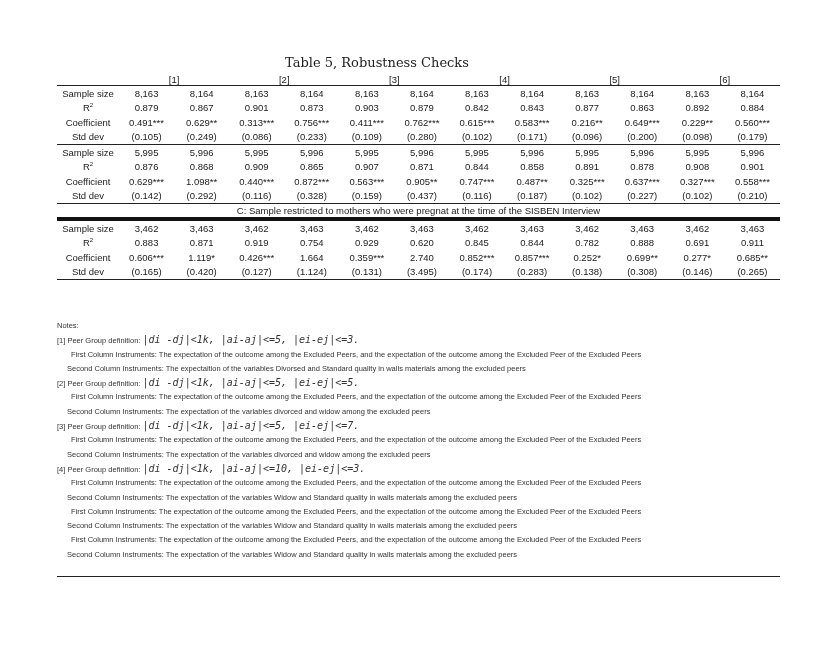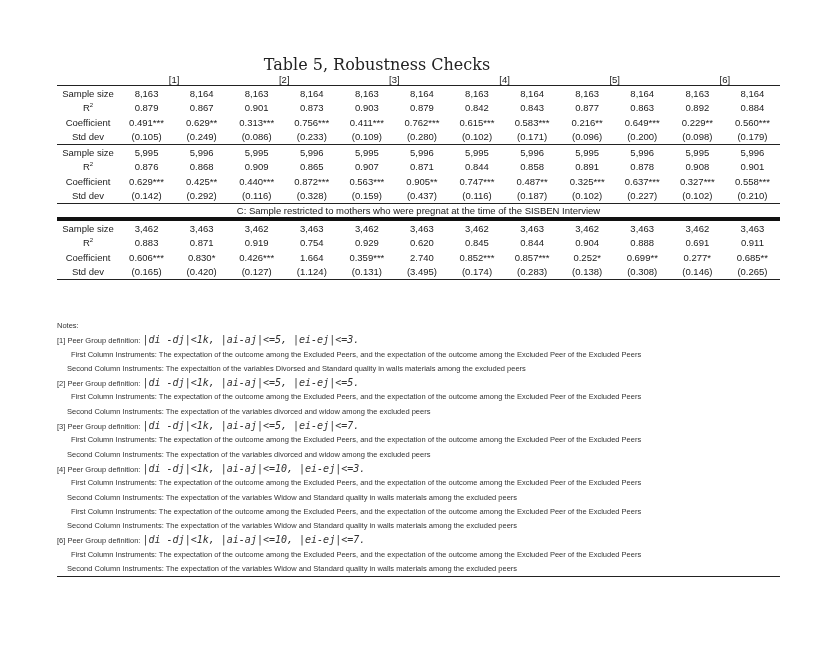"Table 5, Robustness Checks" .title { font-size: 16px -> 13px }
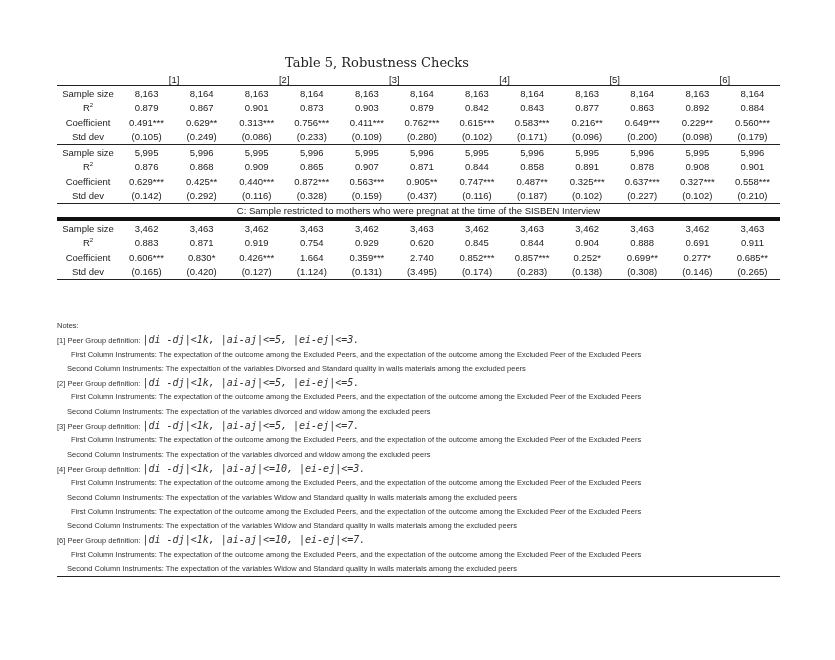"0.425**" td { text: 0.425 -> 1.098 }
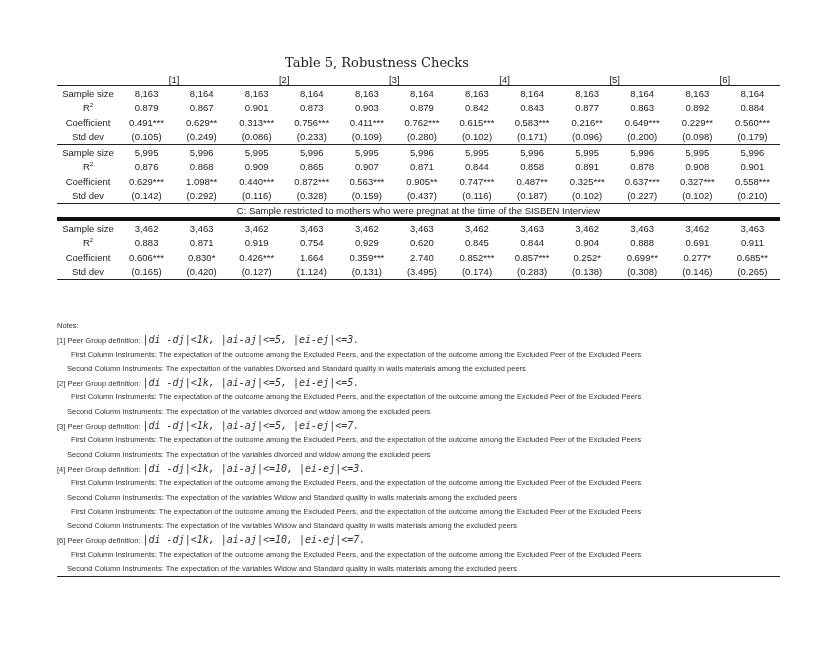"0.904" td { text: 0.904 -> 0.782 }
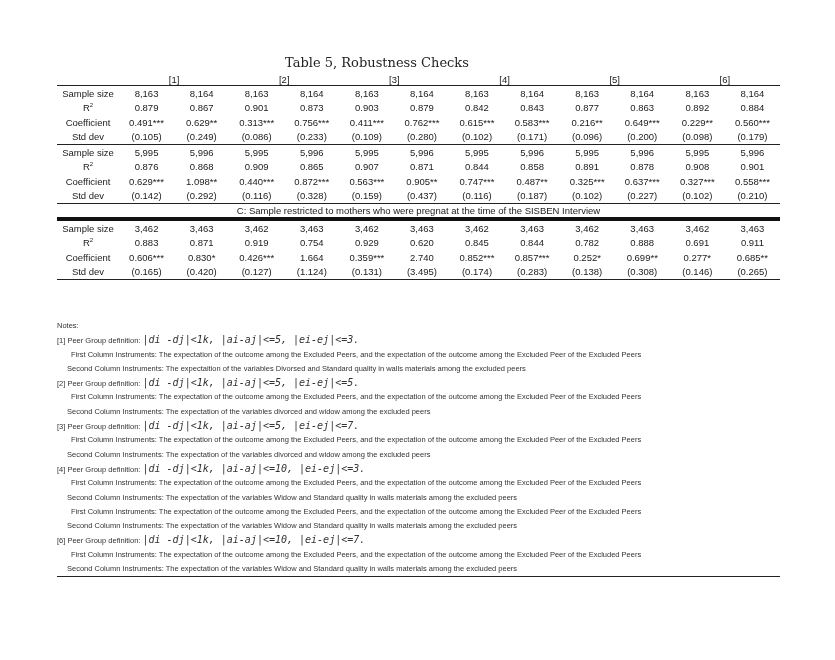"0.830*" td { text: 0.830 -> 1.119 }
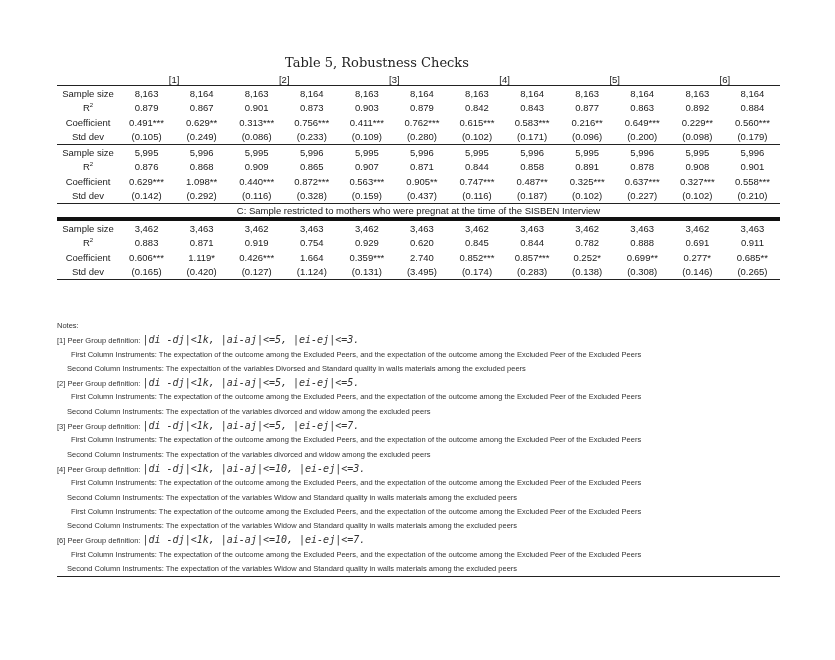"Notes:" .notes { padding-bottom: 0 -> 14px }
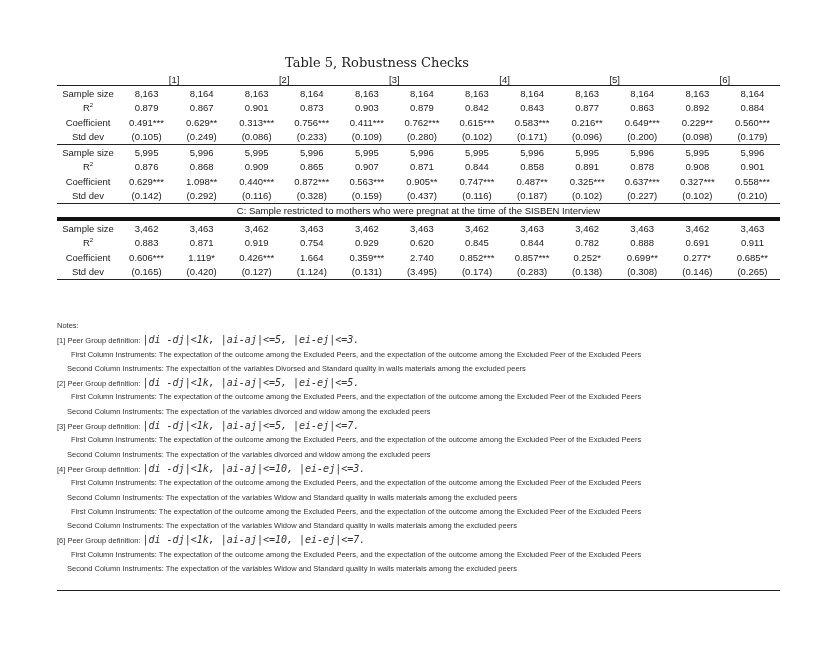"[6] Peer Group definition: |di" div.note-line { html: <div><span>[6]</span> <span>Peer Group definition:</span> <span>|di -dj|&lt;1k, |ai-aj|&lt;=10, |ei-ej|&lt;=7.</span></div> -> none }
